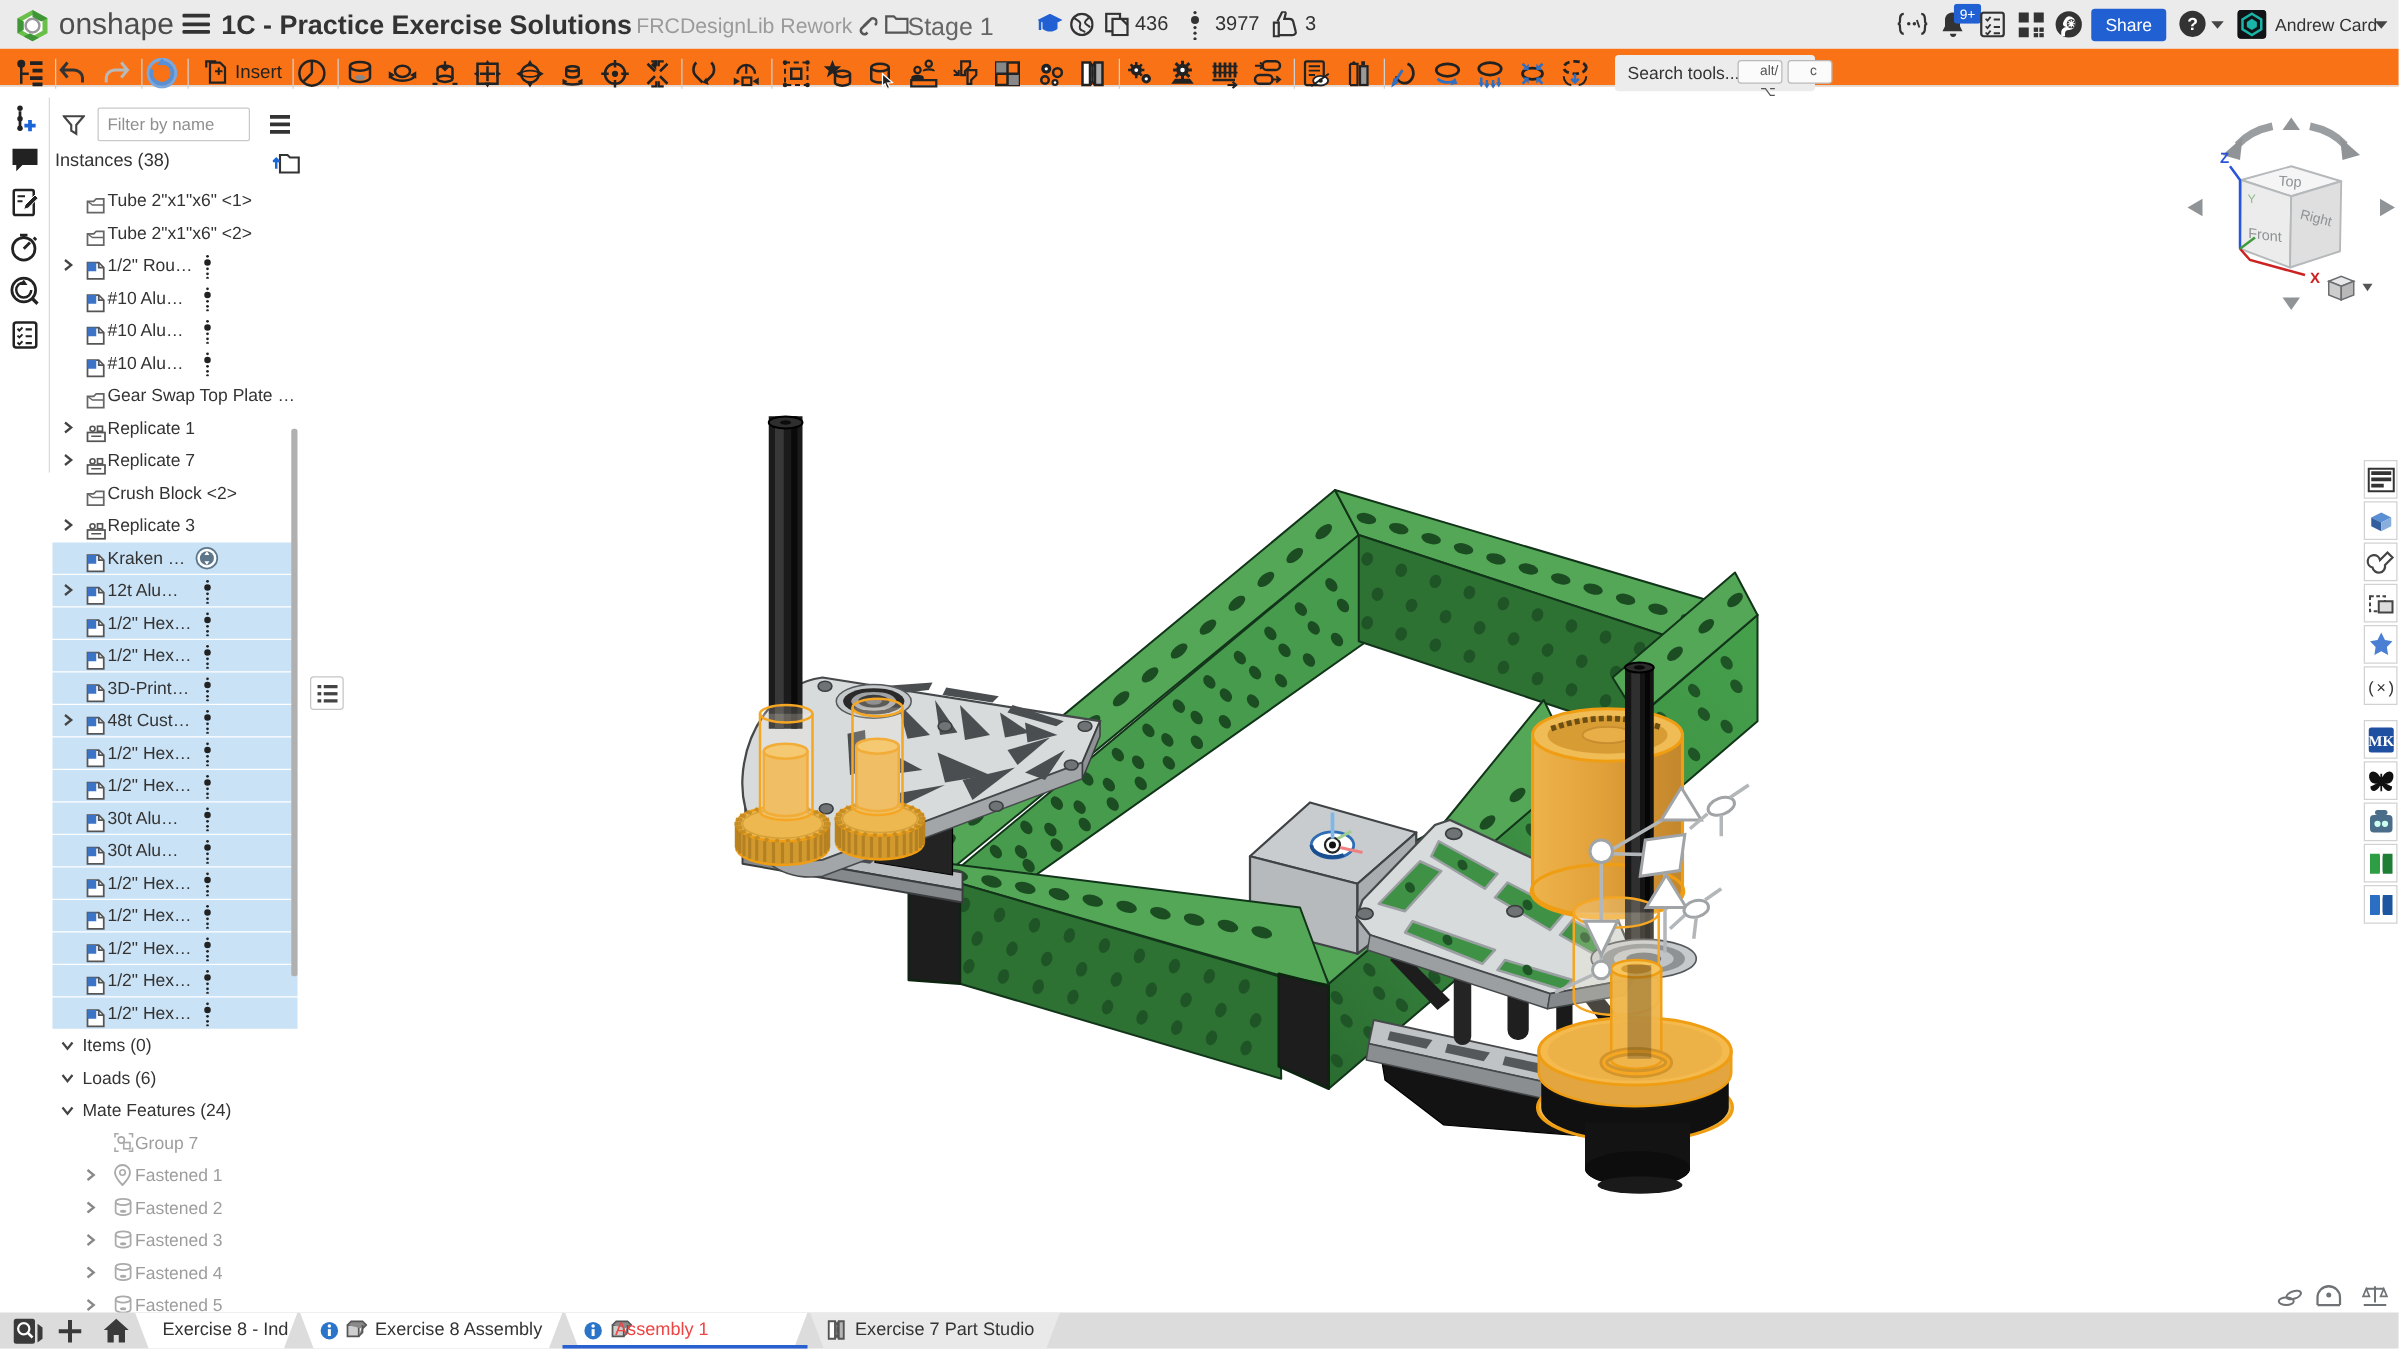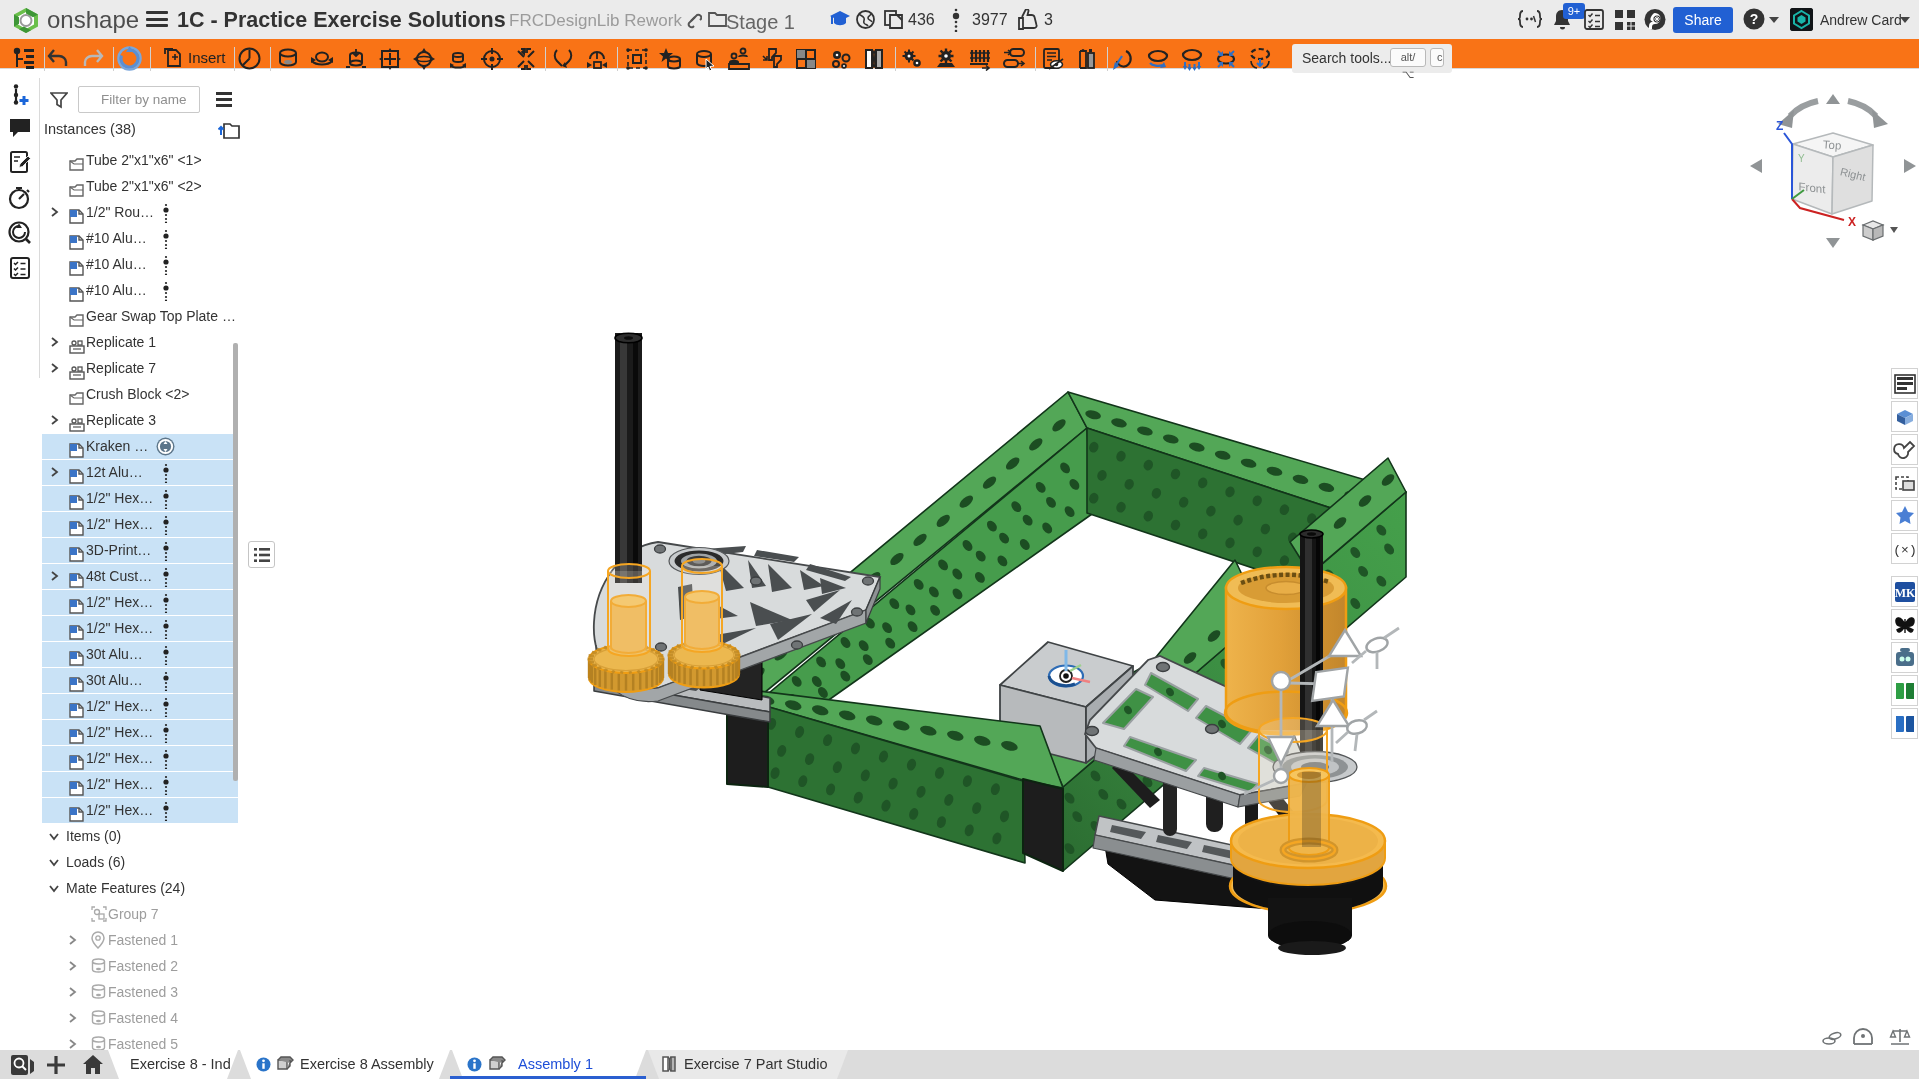"alt/⌥" .kbd { padding: 0 6px -> 0 17px }
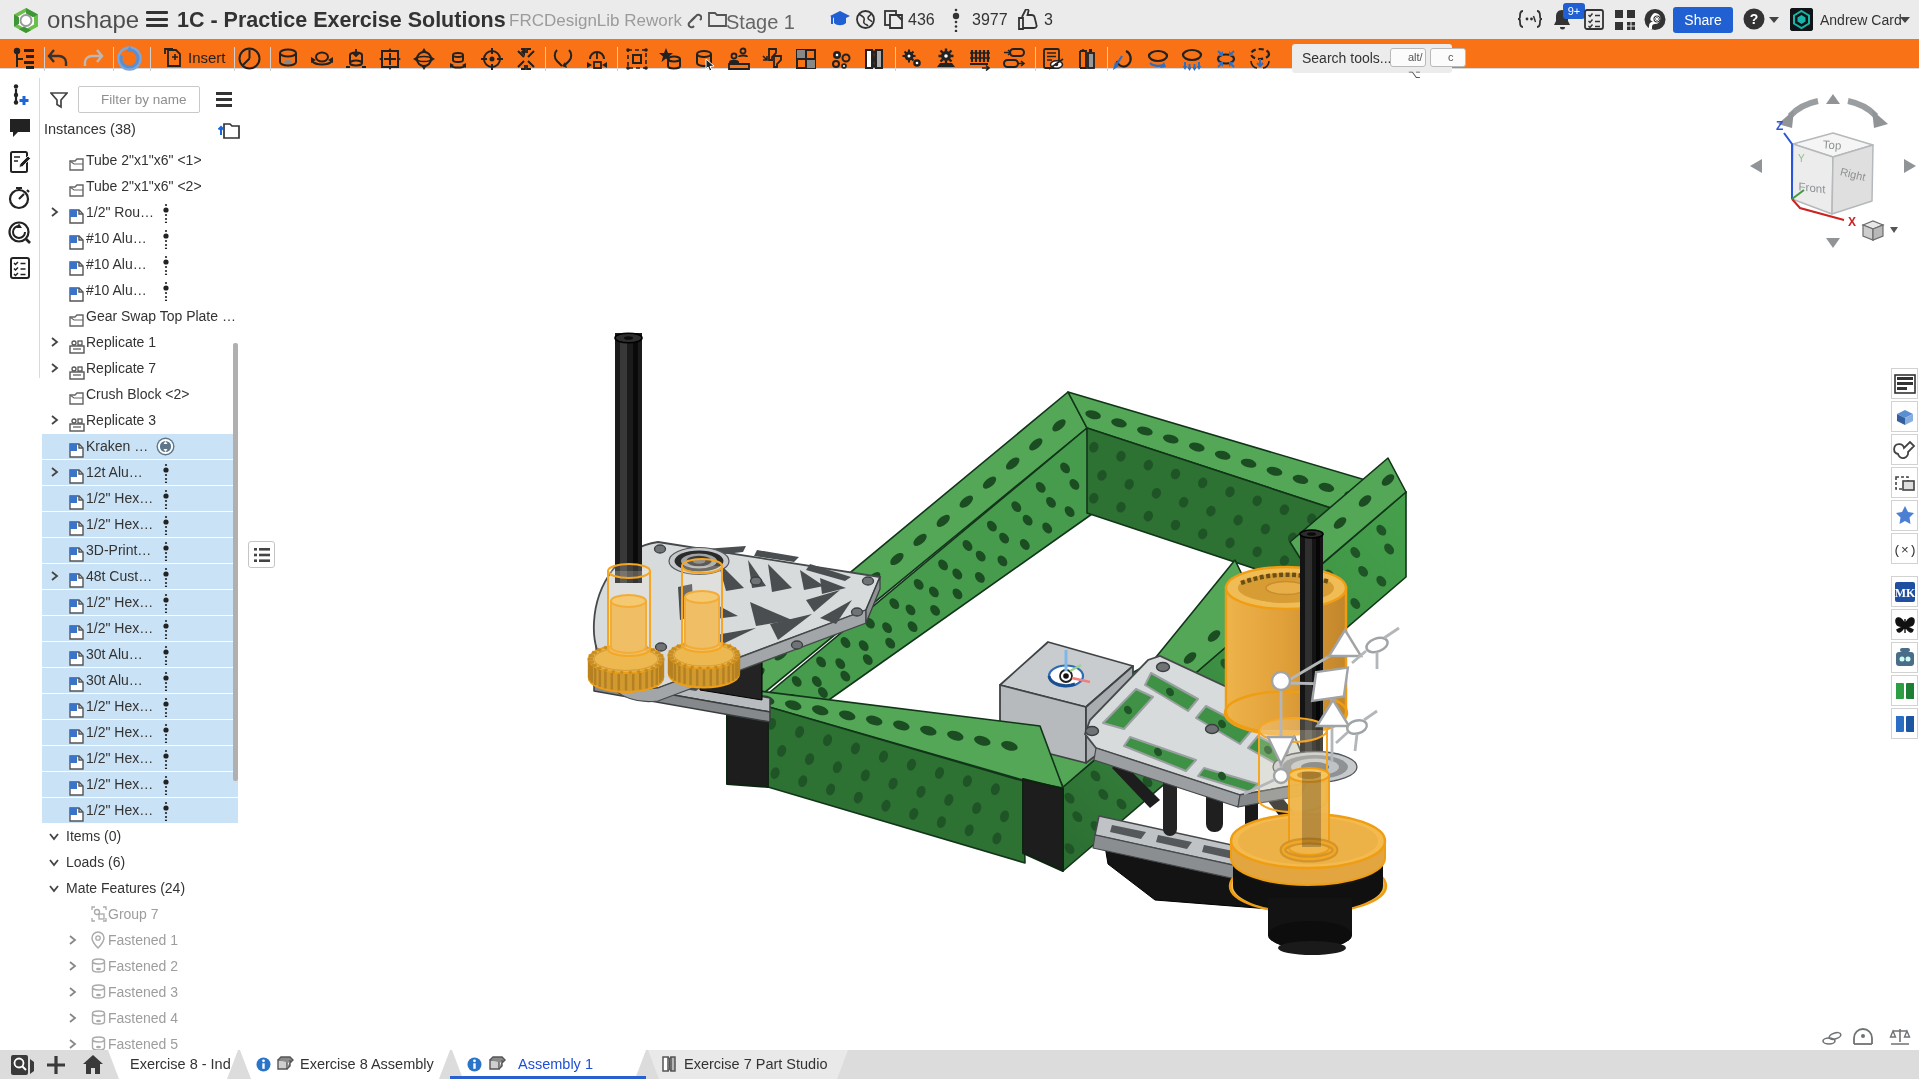"Filter by name" #filterbox { padding-left: 22px -> 7px }
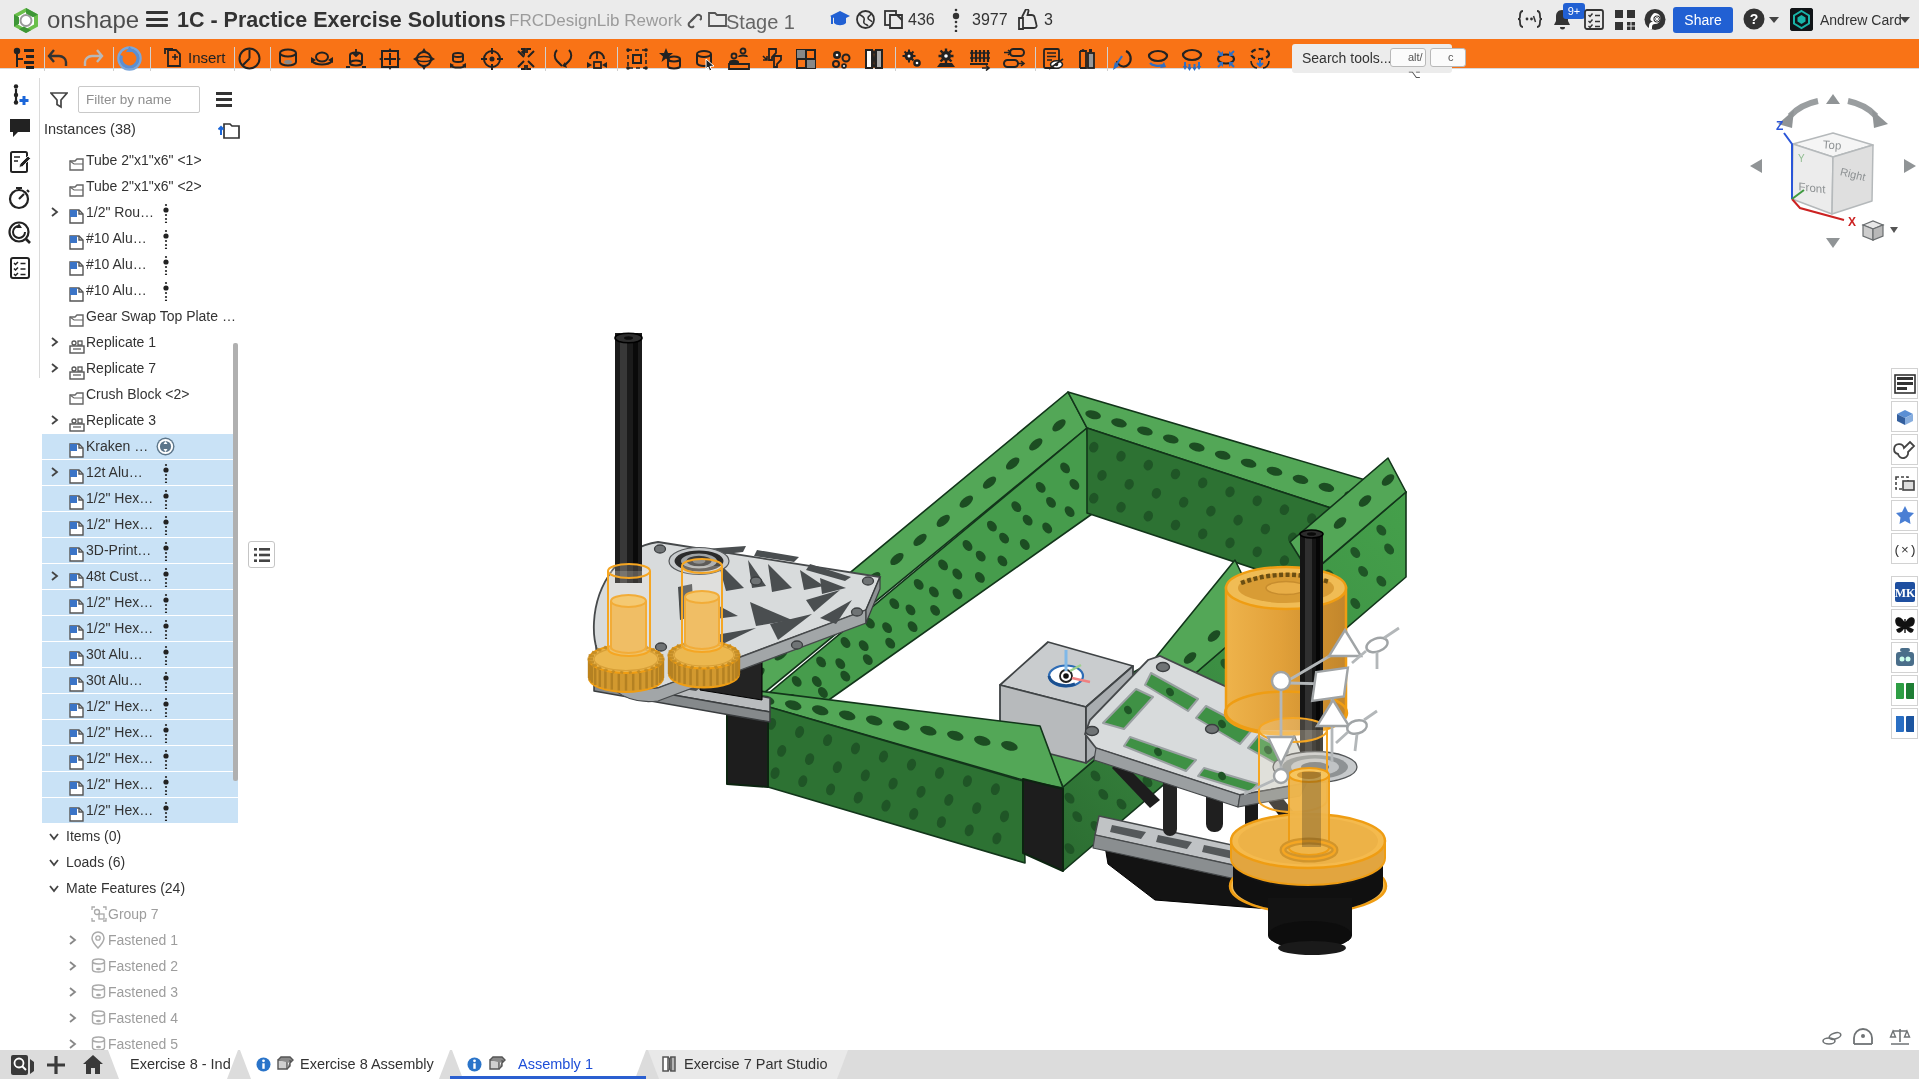"Assembly 1" span { color: #1d4ed8 -> #ef4444; left: 66px -> 40px }
